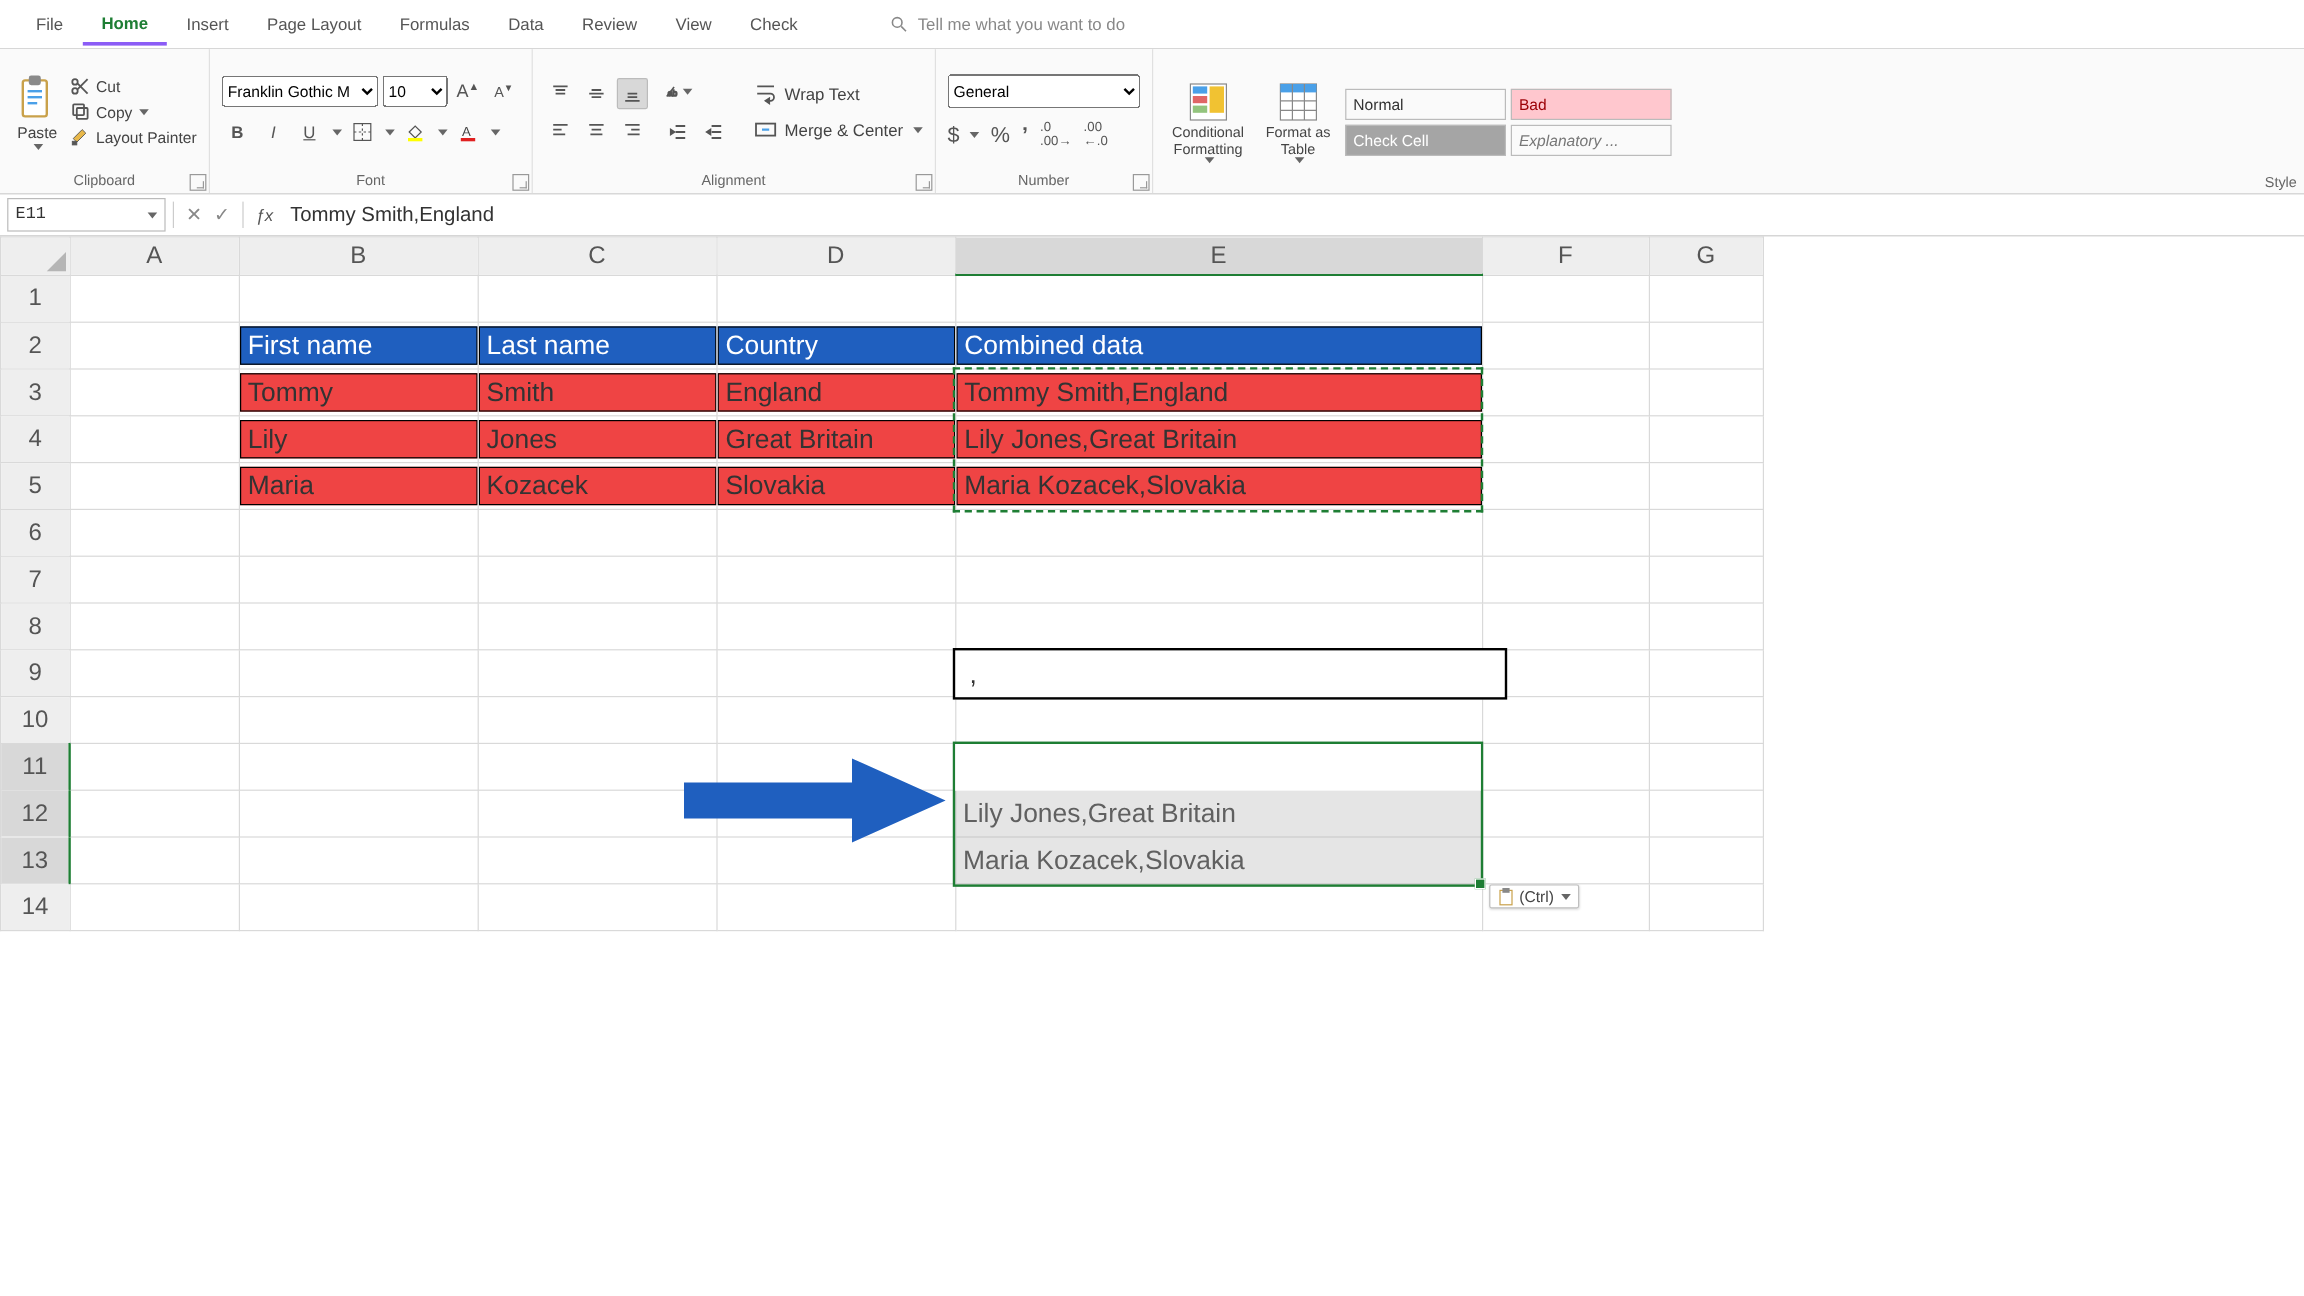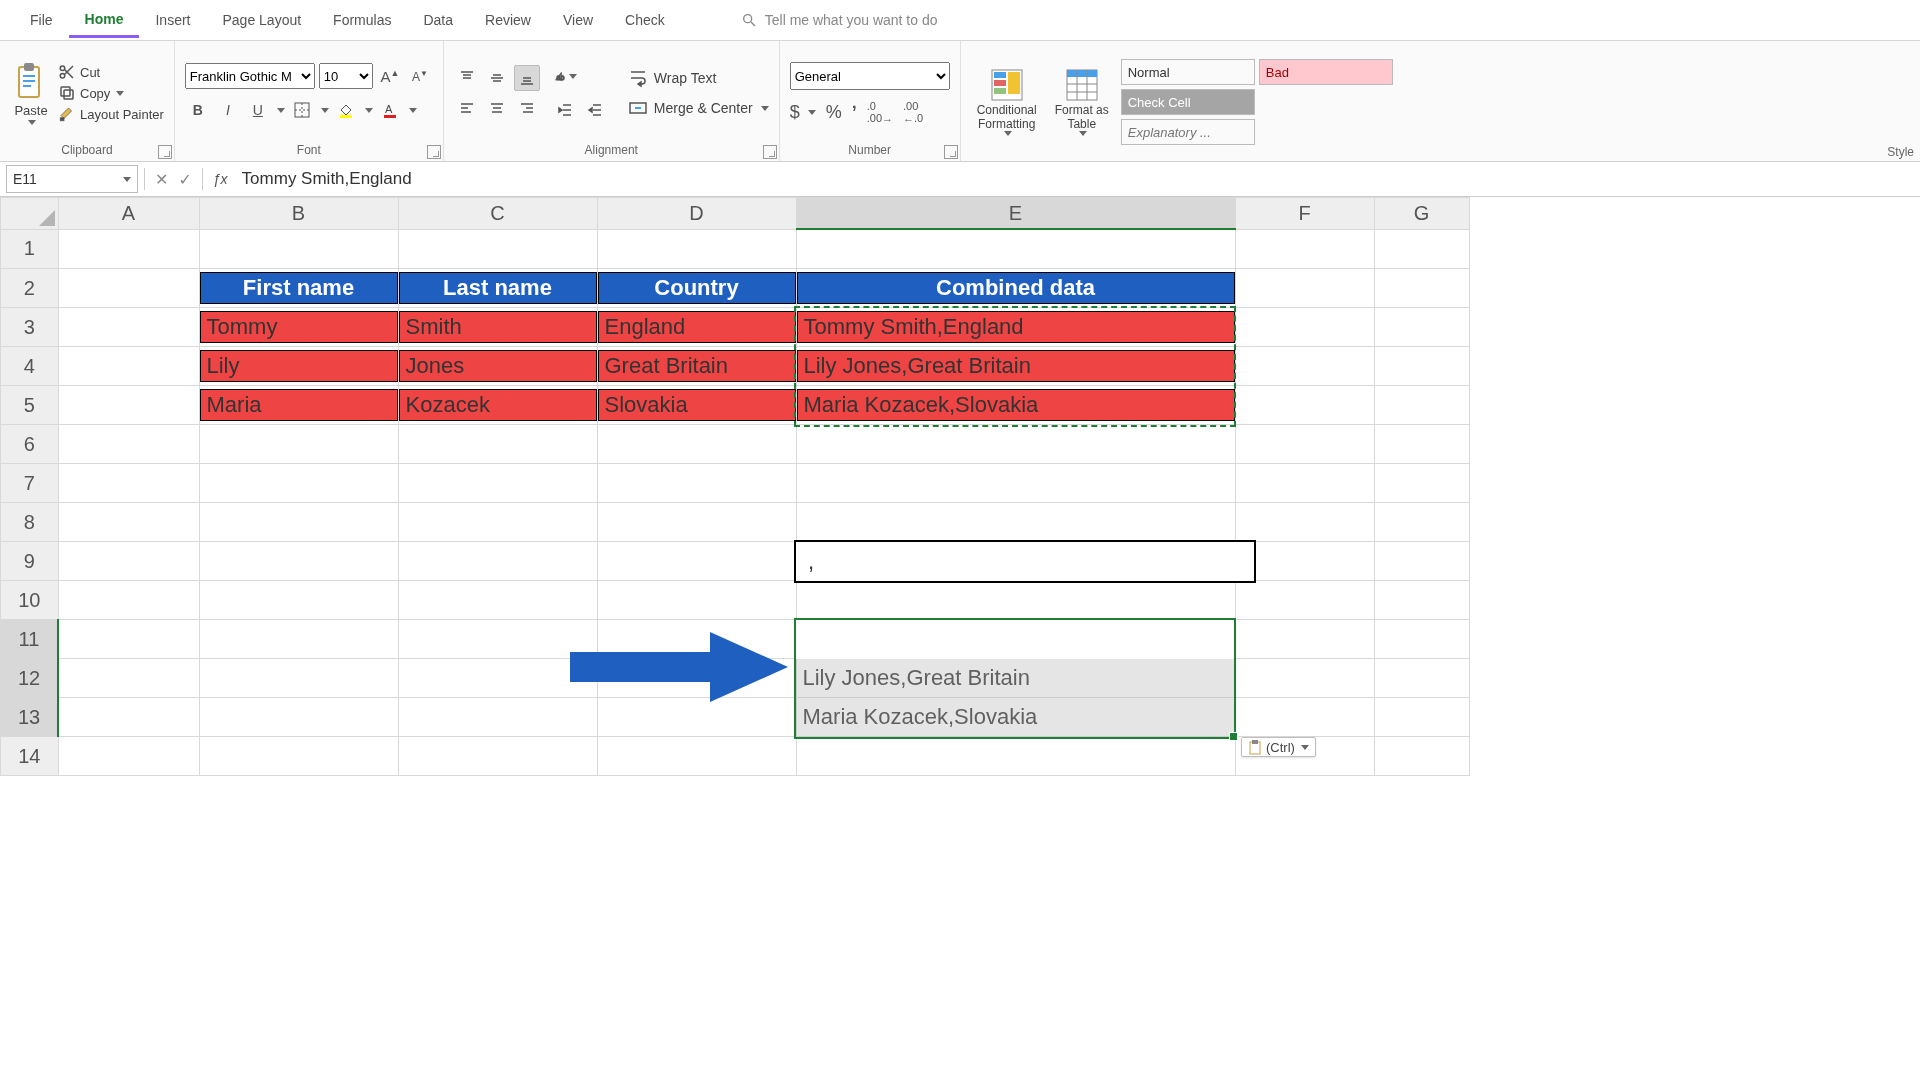"Check Cell" div { flex-direction: column -> none }
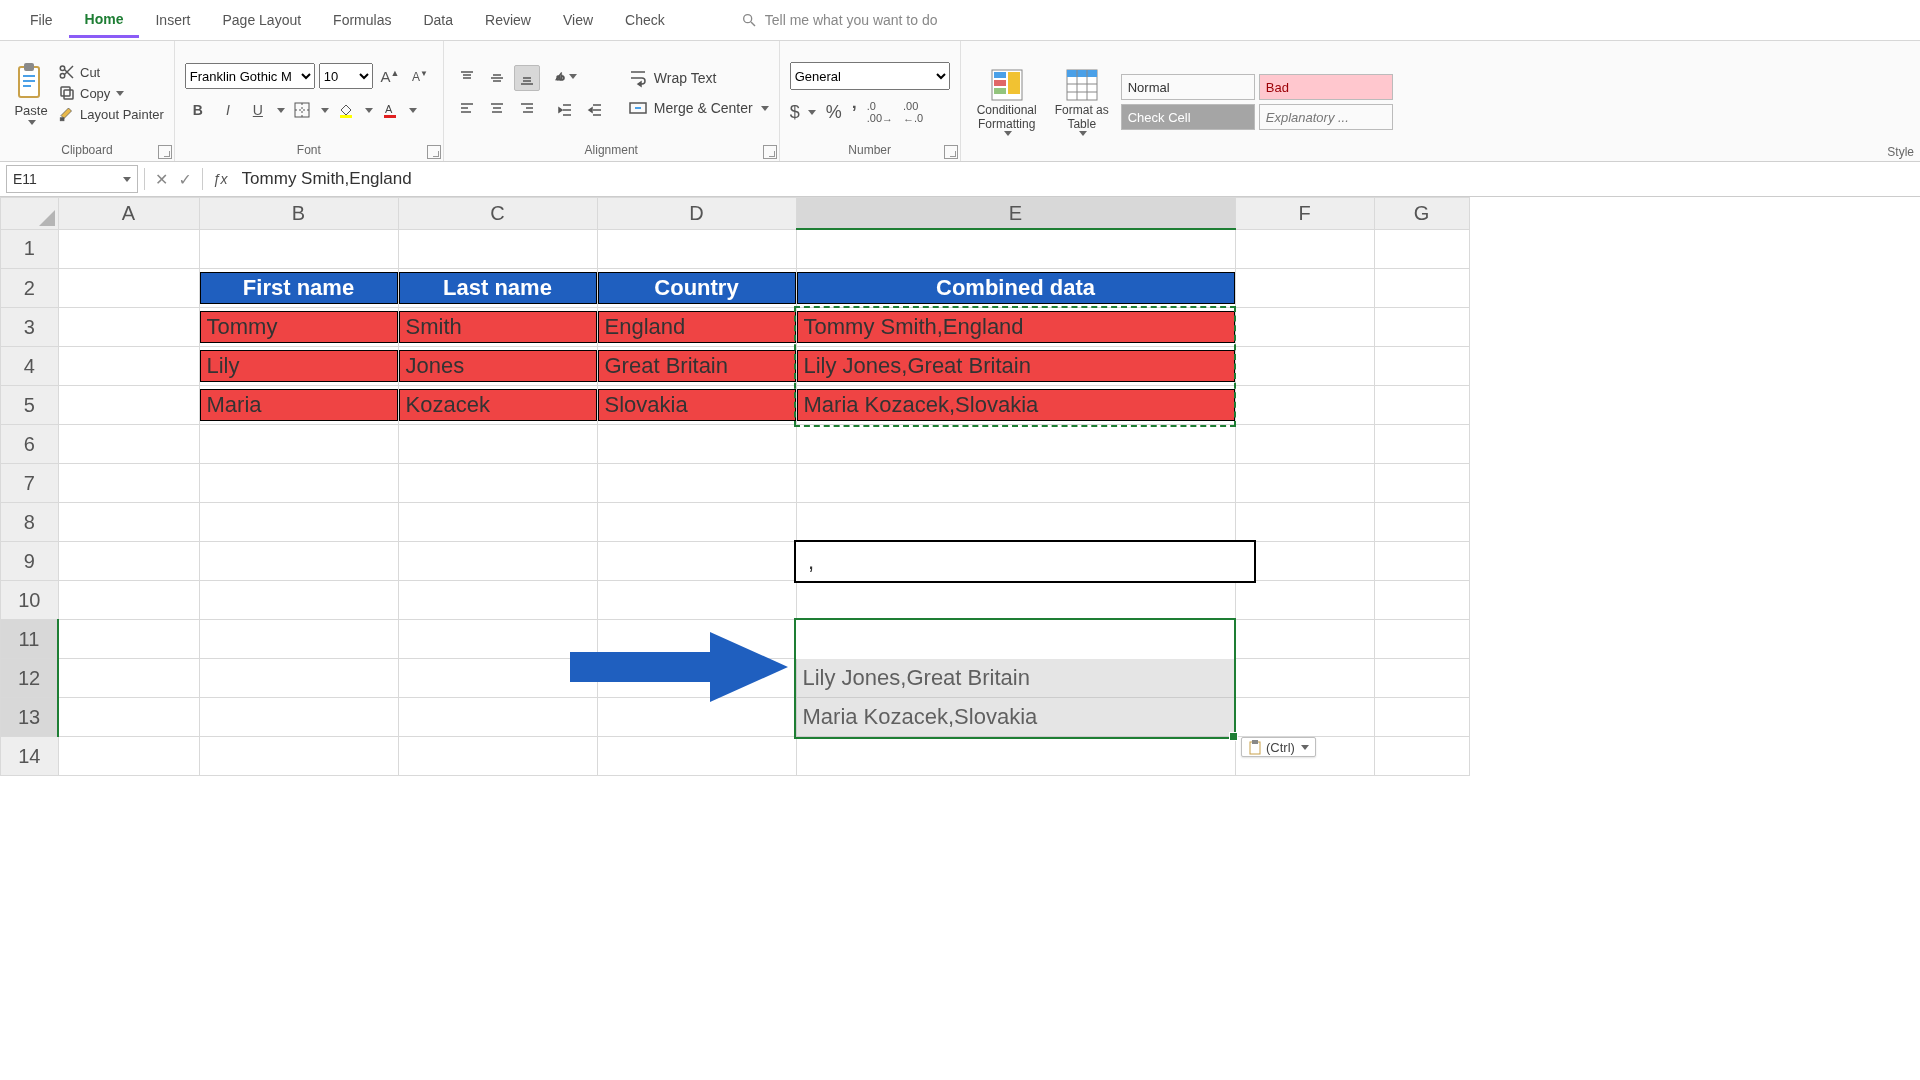"E11" .namebox { font-family: none -> Liberation Mono, monospace }
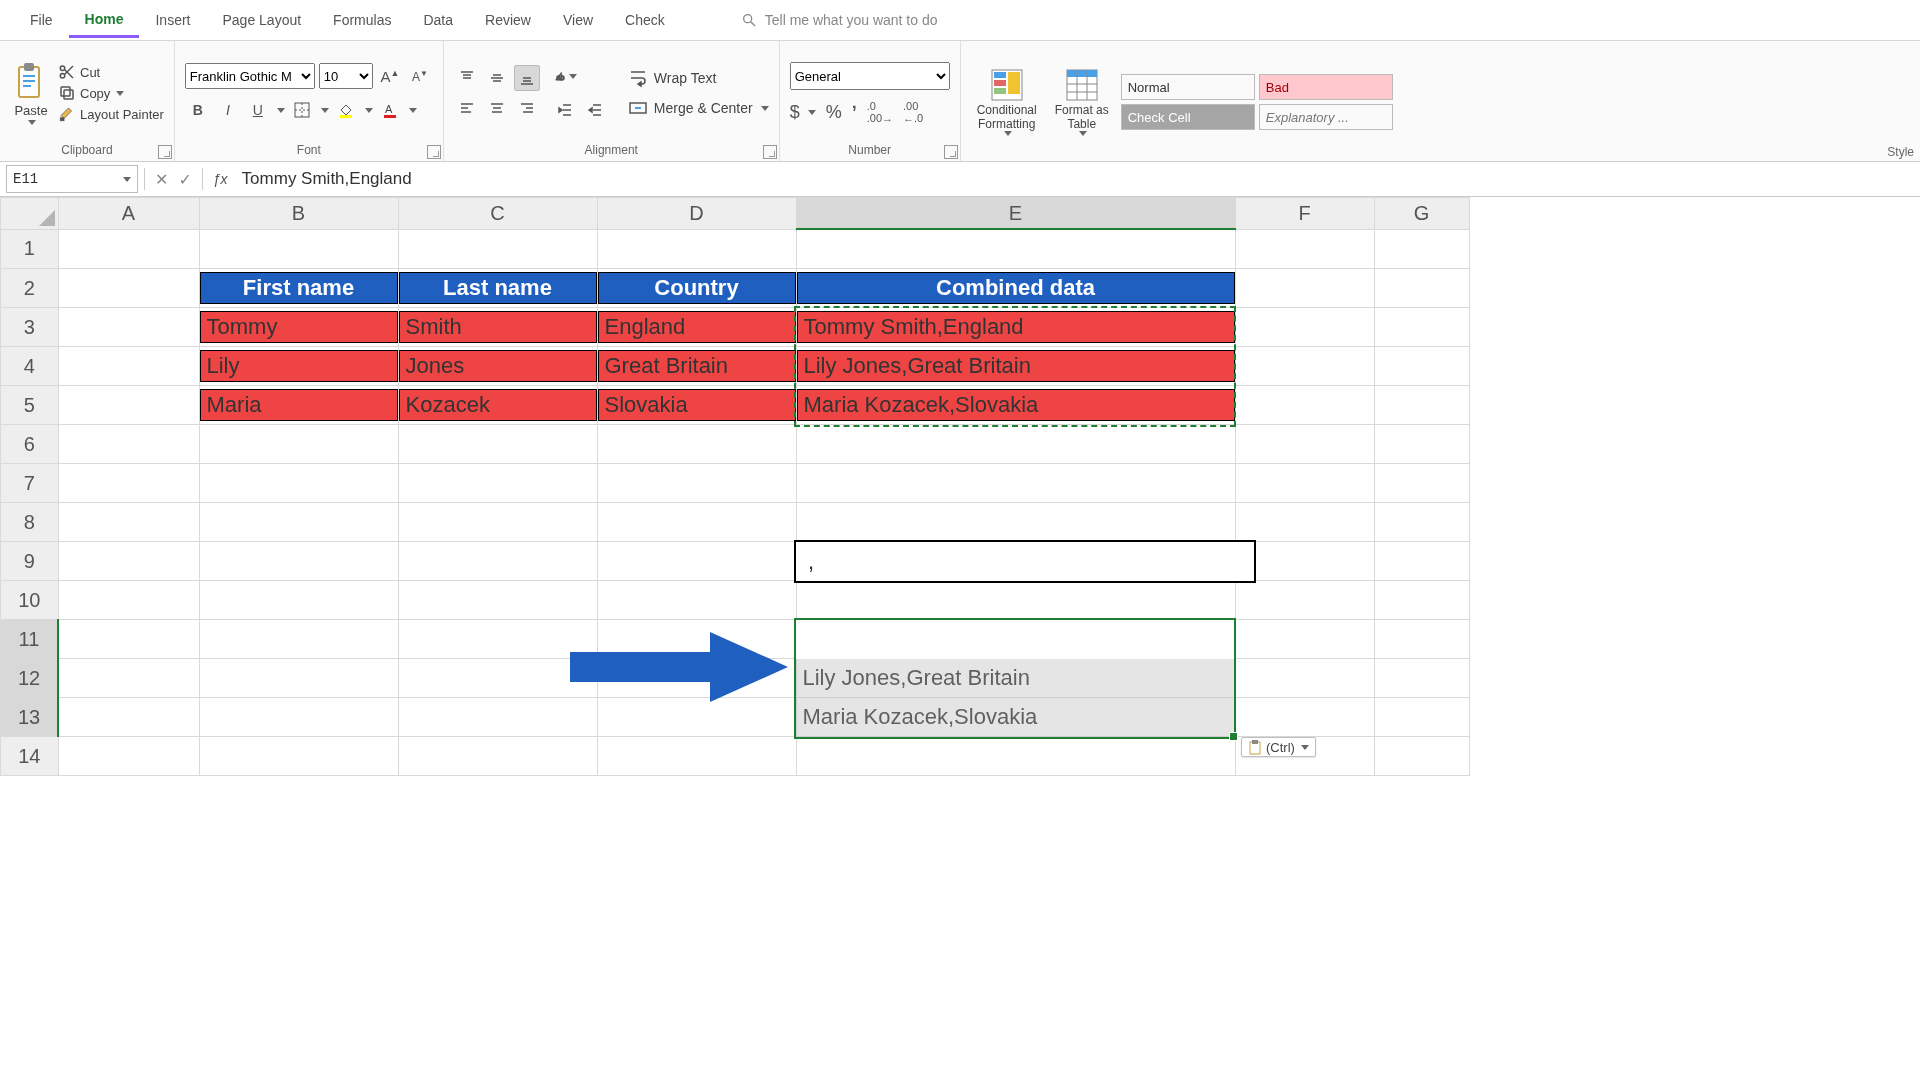"First name" .hdrcell .inner { font-weight: 700 -> 400; text-align: center -> none }
